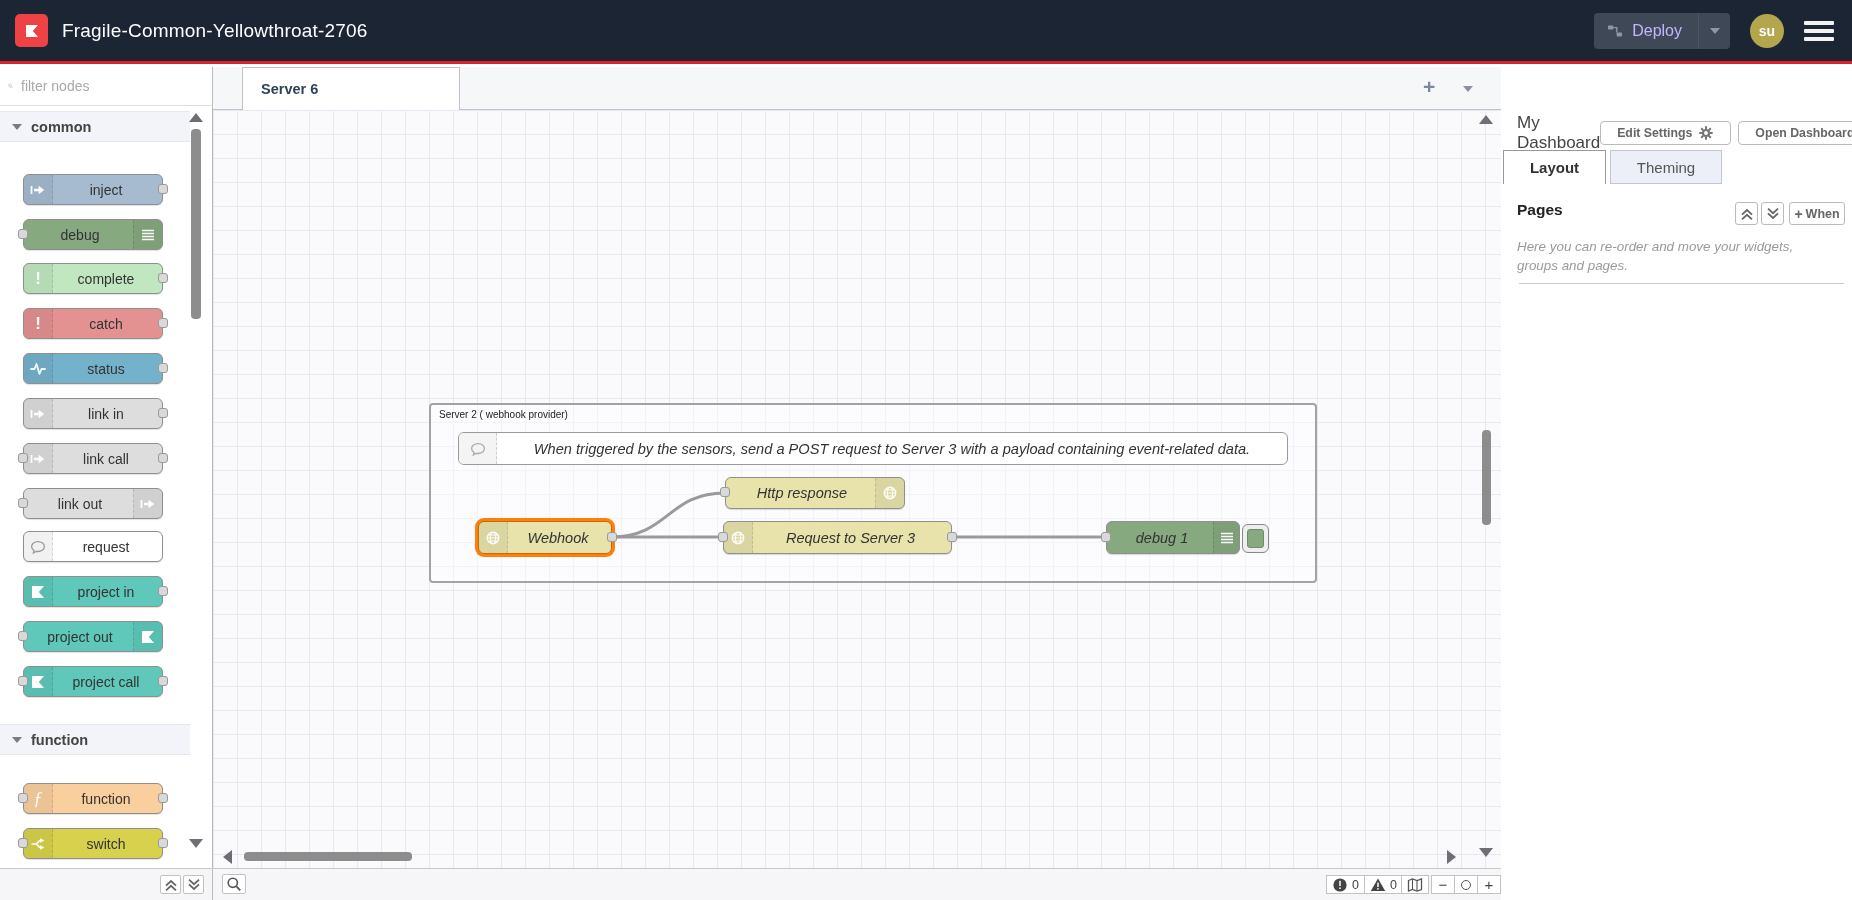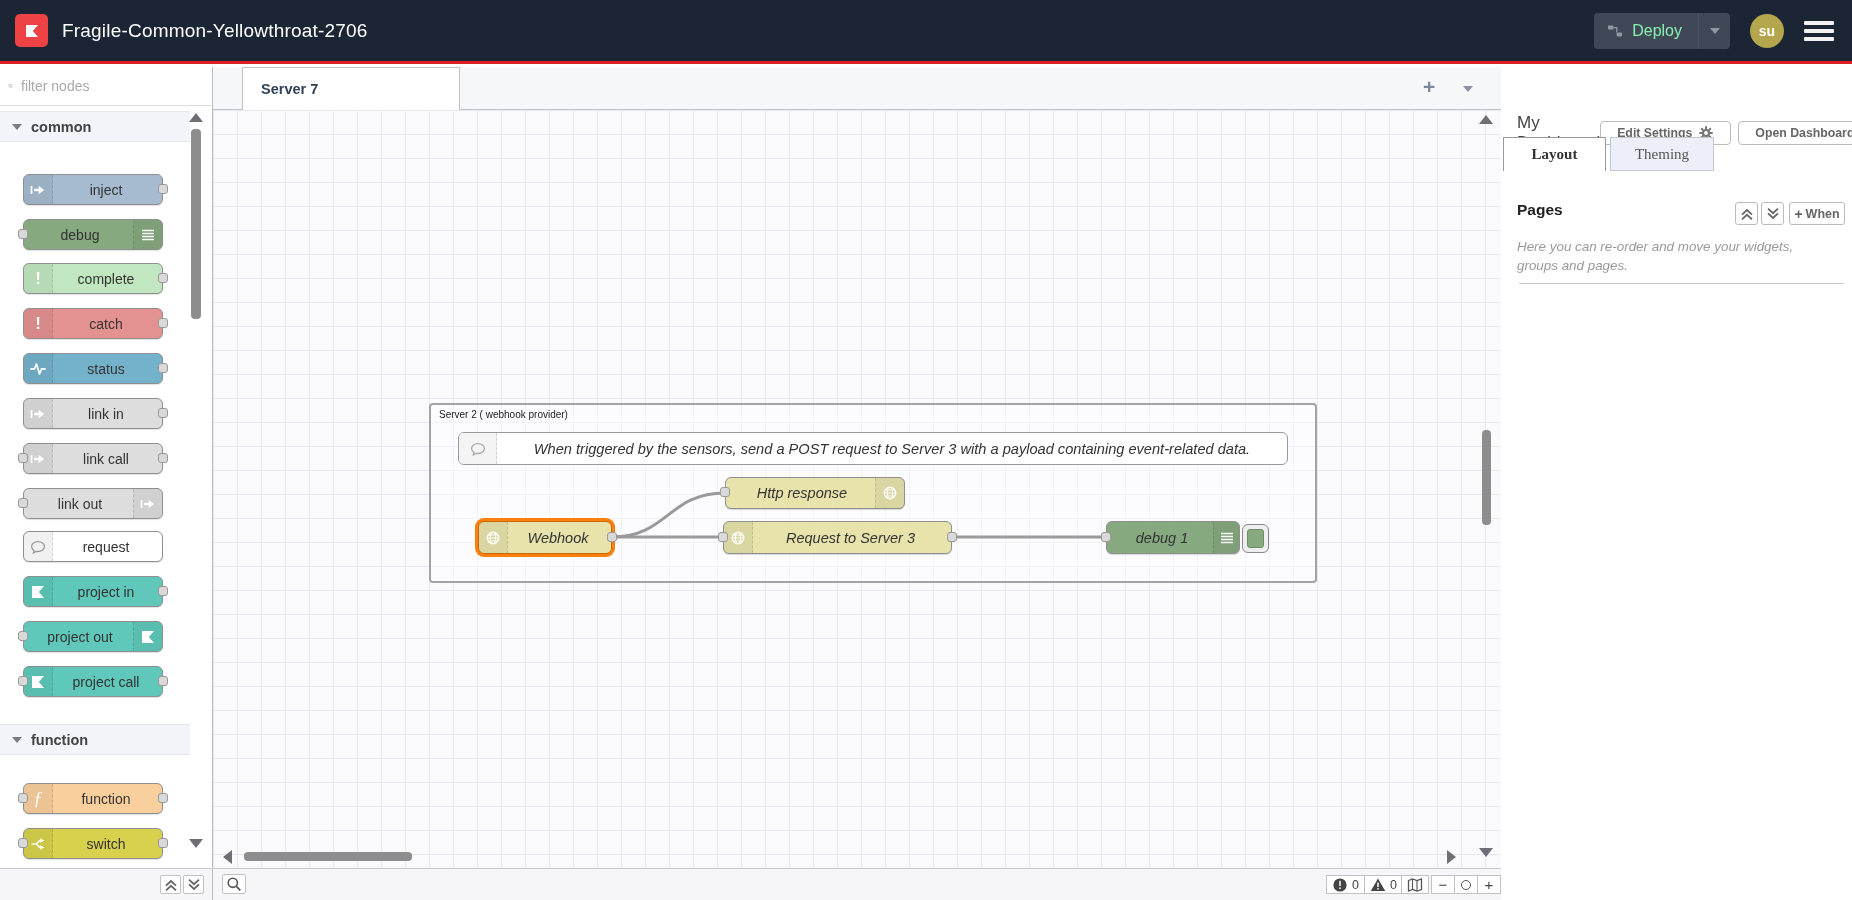"Deploy" .deploy-label { color: #86efac -> #c4b5fd }
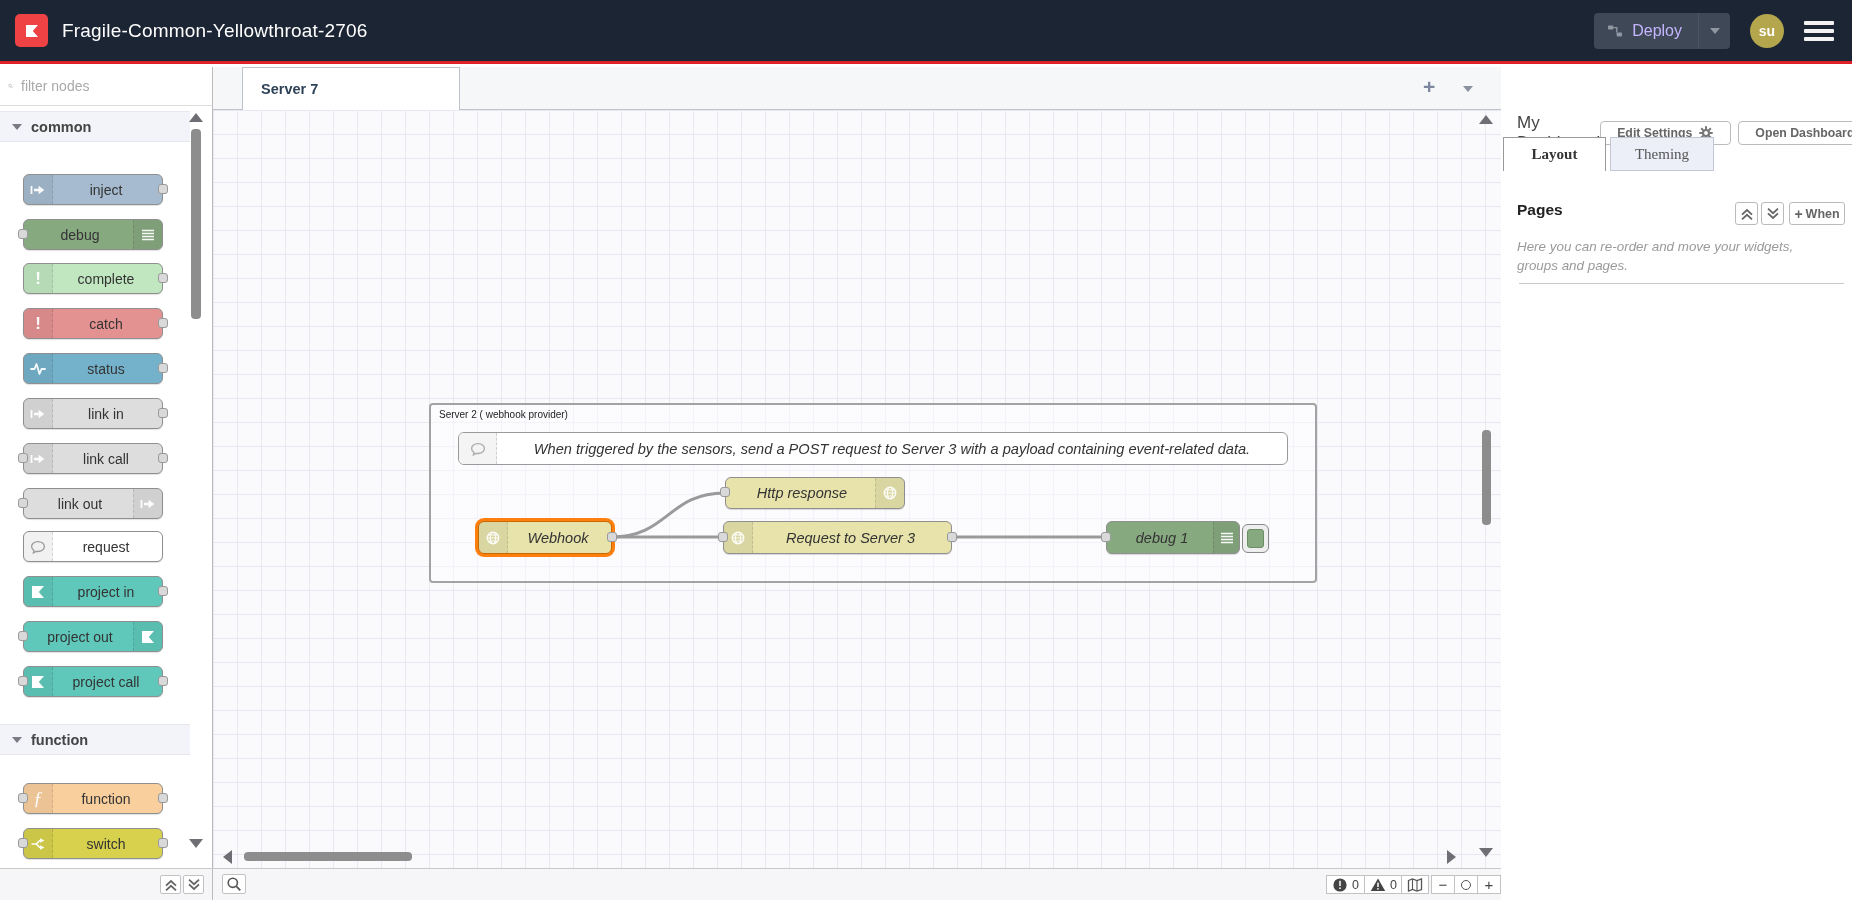"Server 7" span { text: 7 -> 6 }
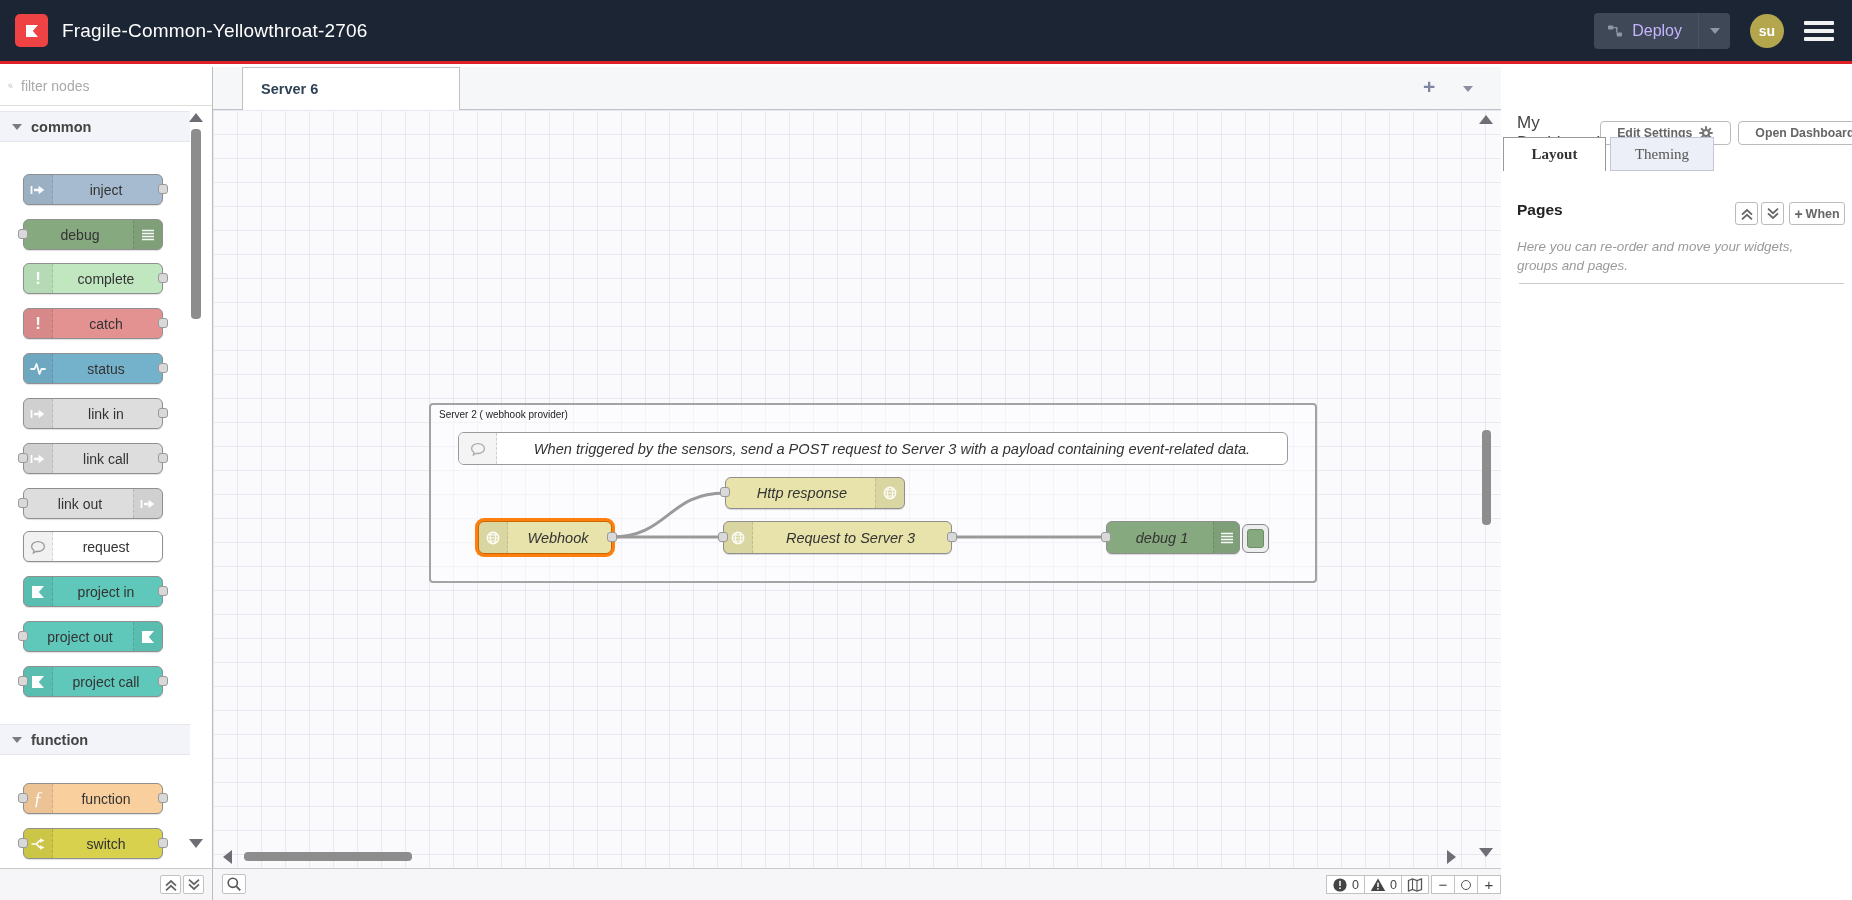"Layout" .lt-tabs { font-family: Liberation Serif, serif -> none; top: 137px -> 150px }
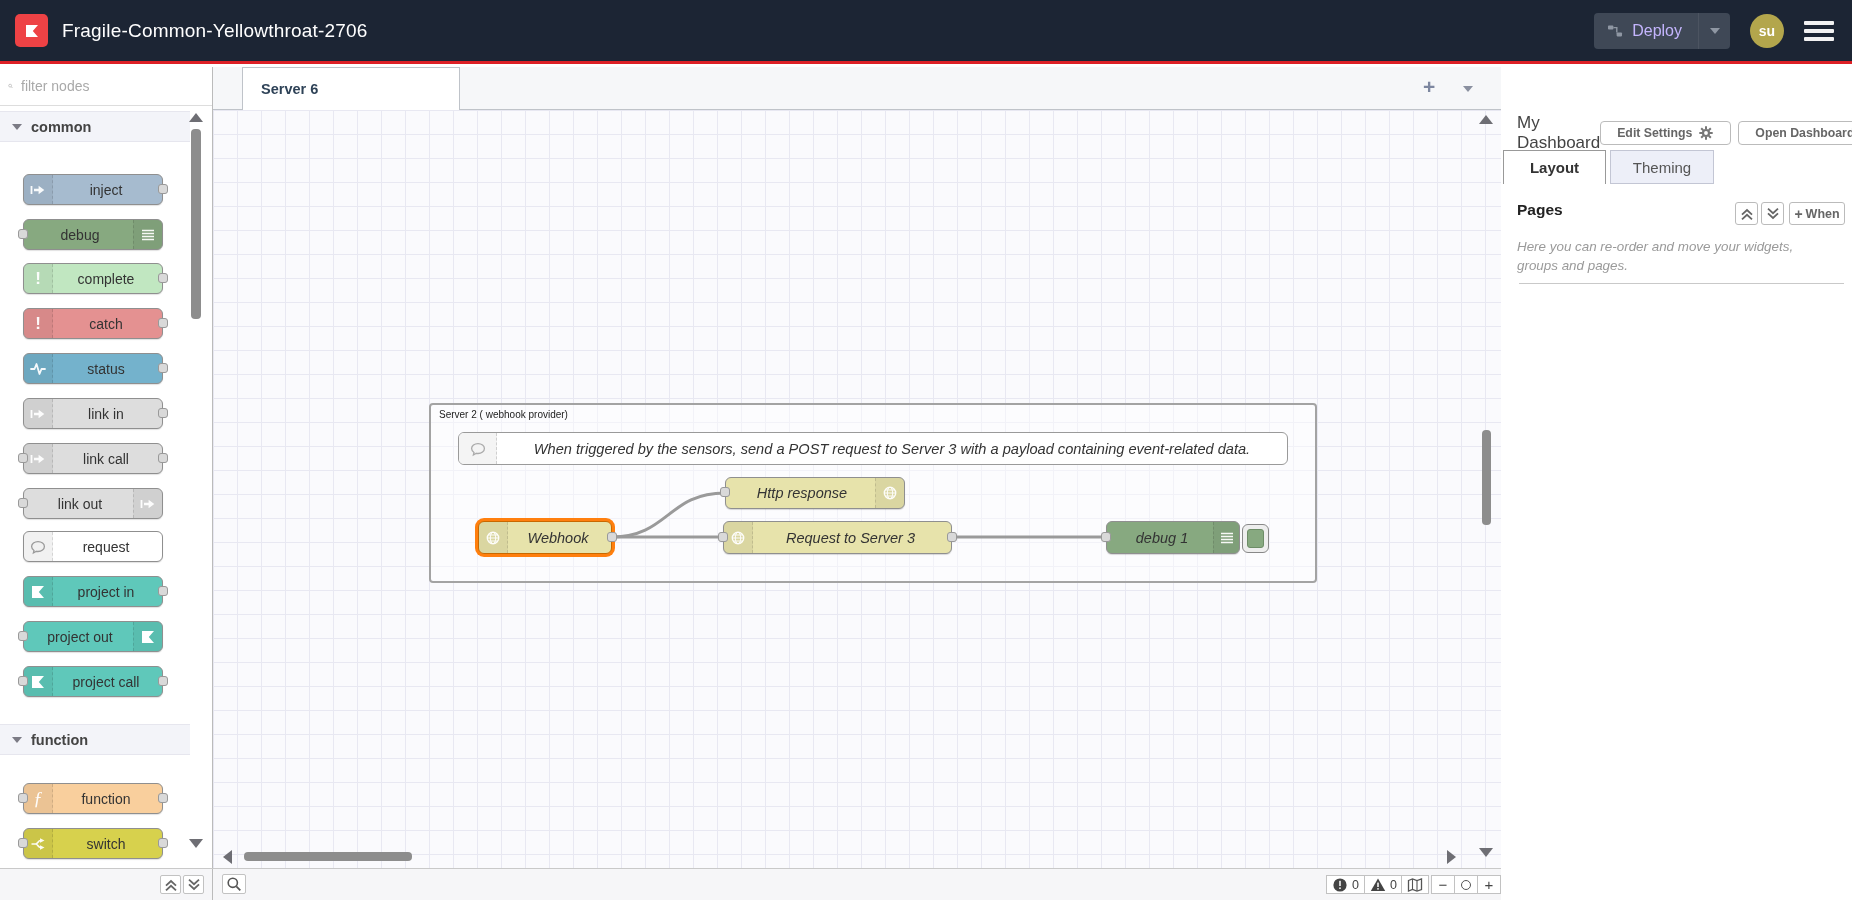"Theming" .lt-tab.inactive { width: 104px -> 112px }
